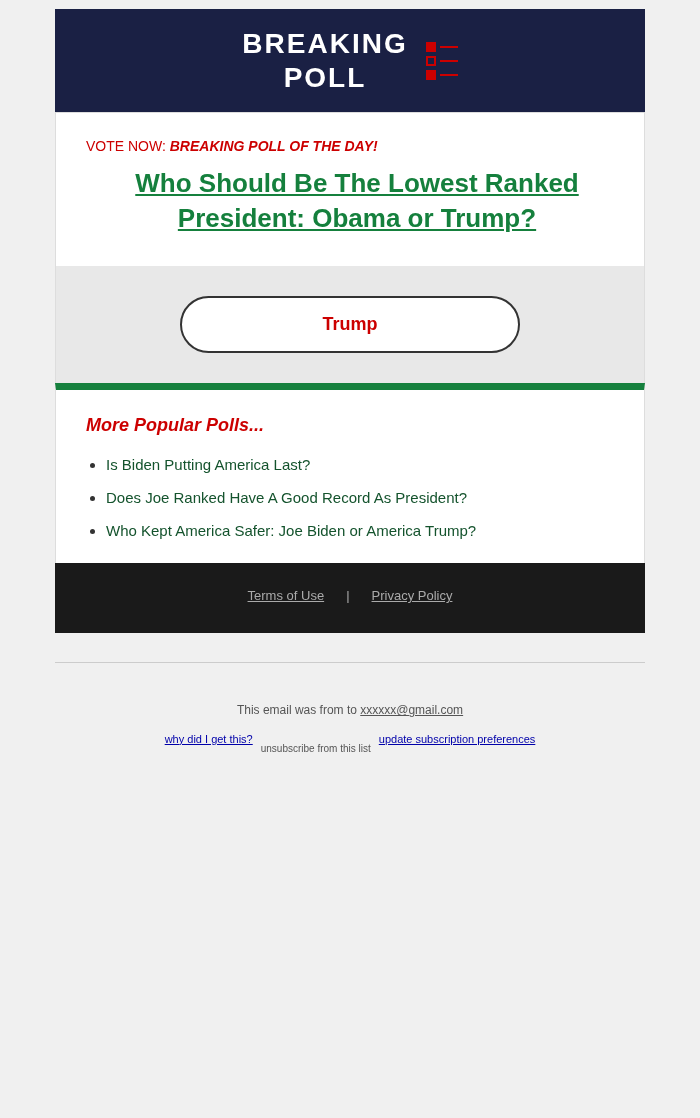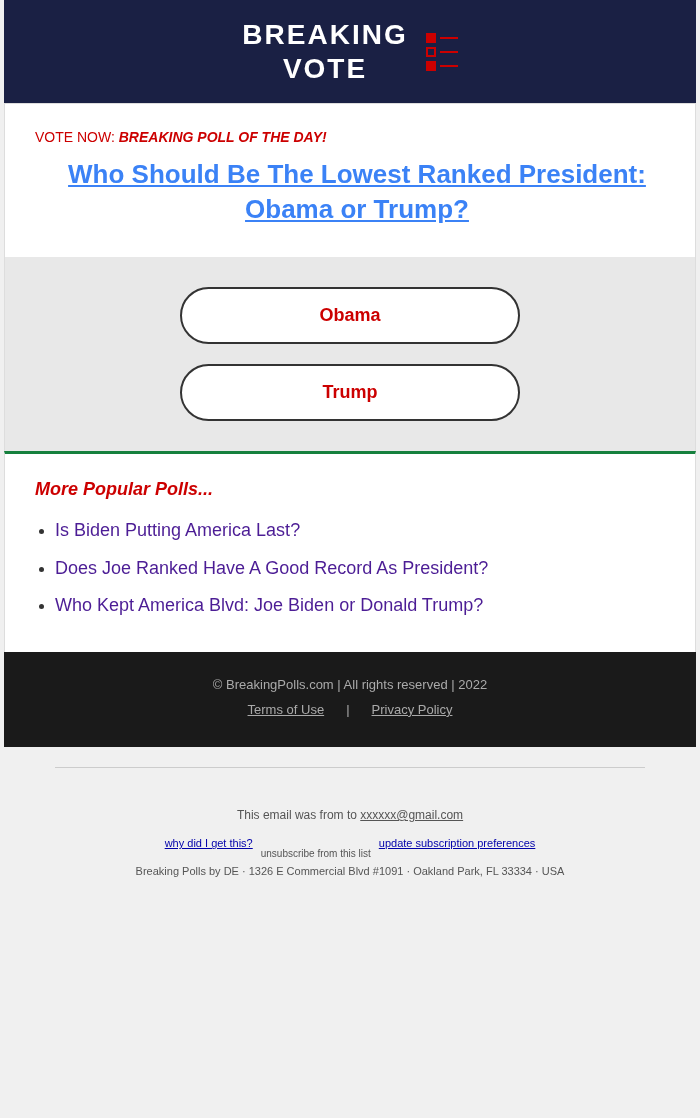"BREAKING" .email-container { margin: 0 auto -> 9px auto; width: 692px -> 590px }
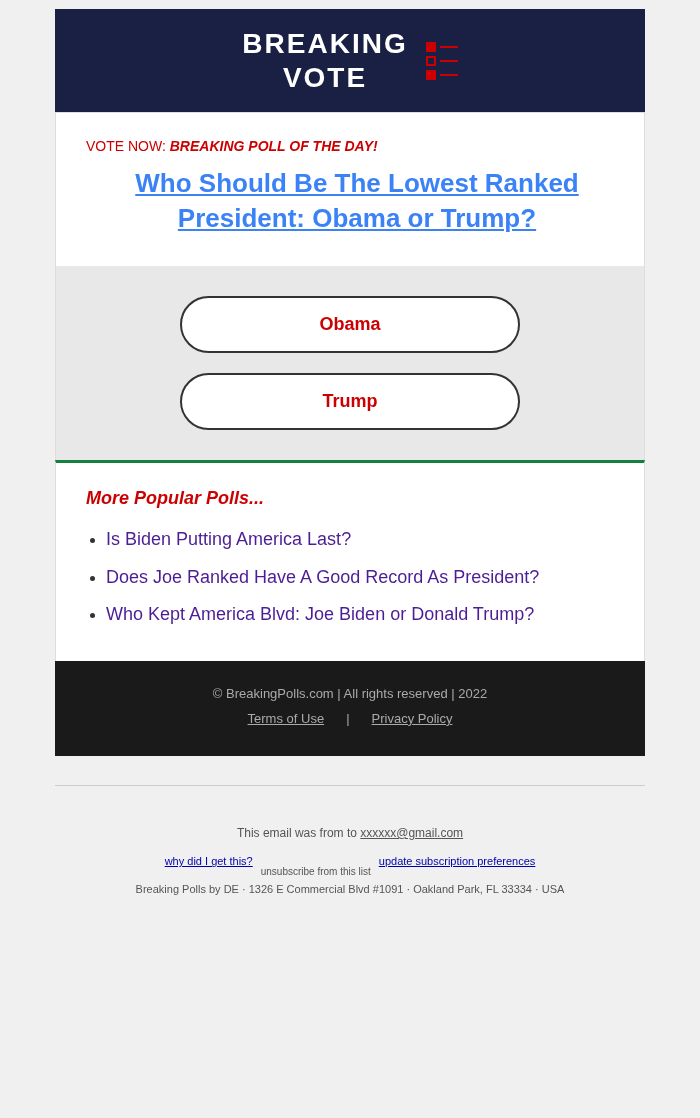"VOTE" span { text: VOTE -> POLL }
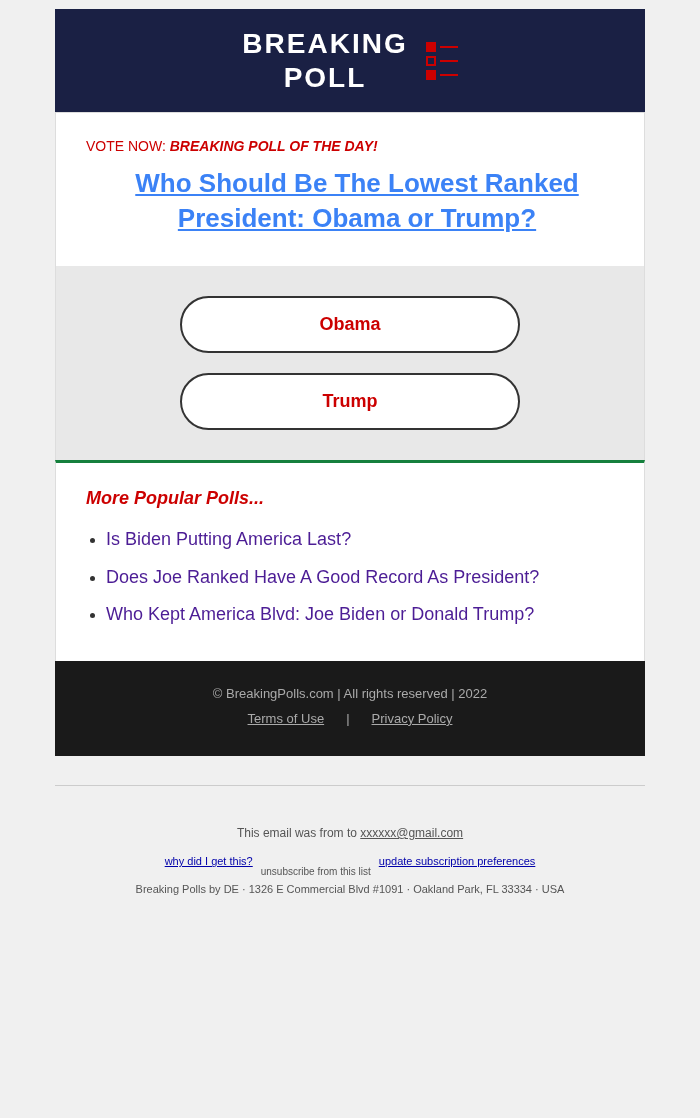"Who Should Be The Lowest" .poll-question { color: #3b82f6 -> #15803d }
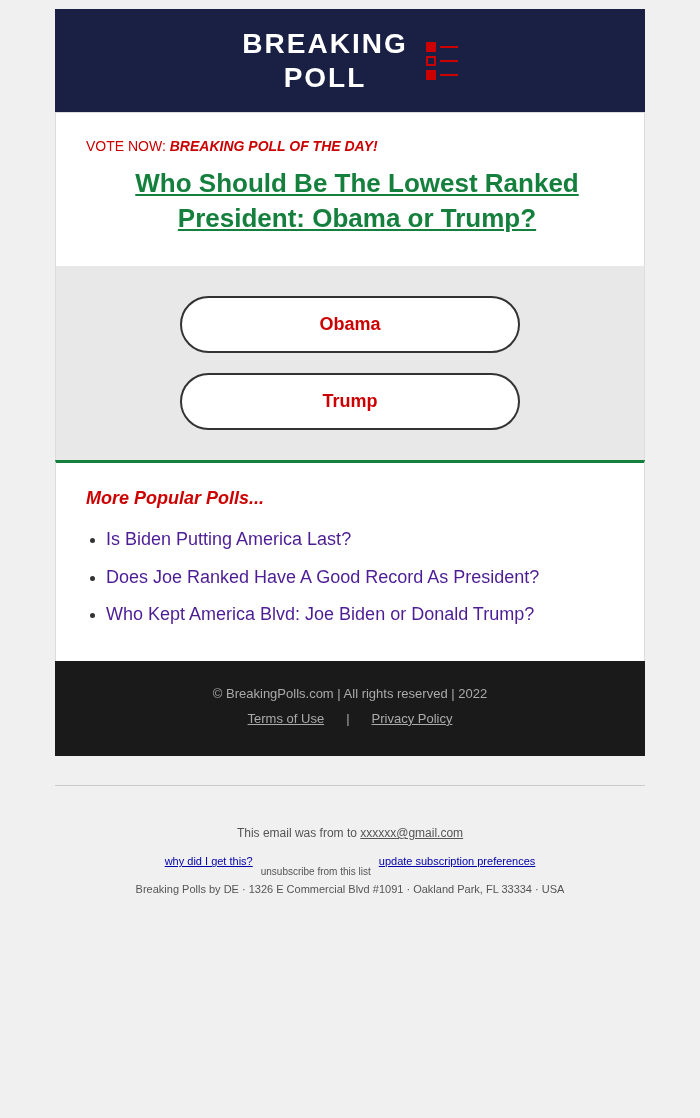"Obama" button.vote-button { html: <button>Obama</button> -> none }
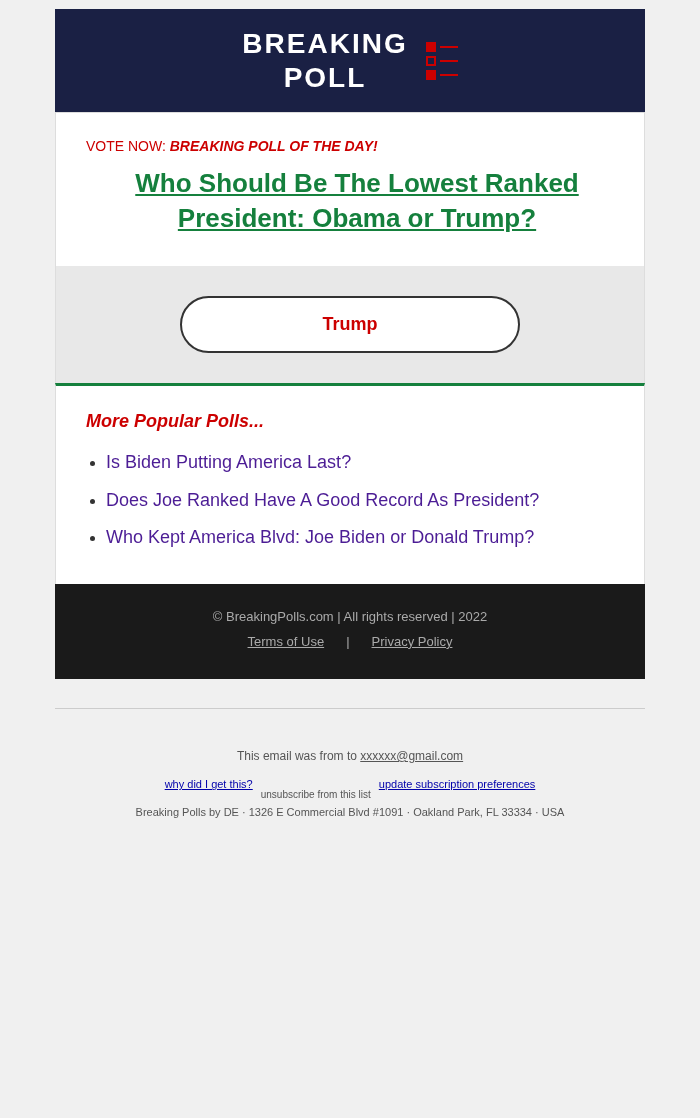"More Popular Polls..." .more-polls-section { border-top: 3px solid #15803d -> 7px solid #15803d; padding: 25px 30px 34px 30px -> 25px 30px 22px 30px }
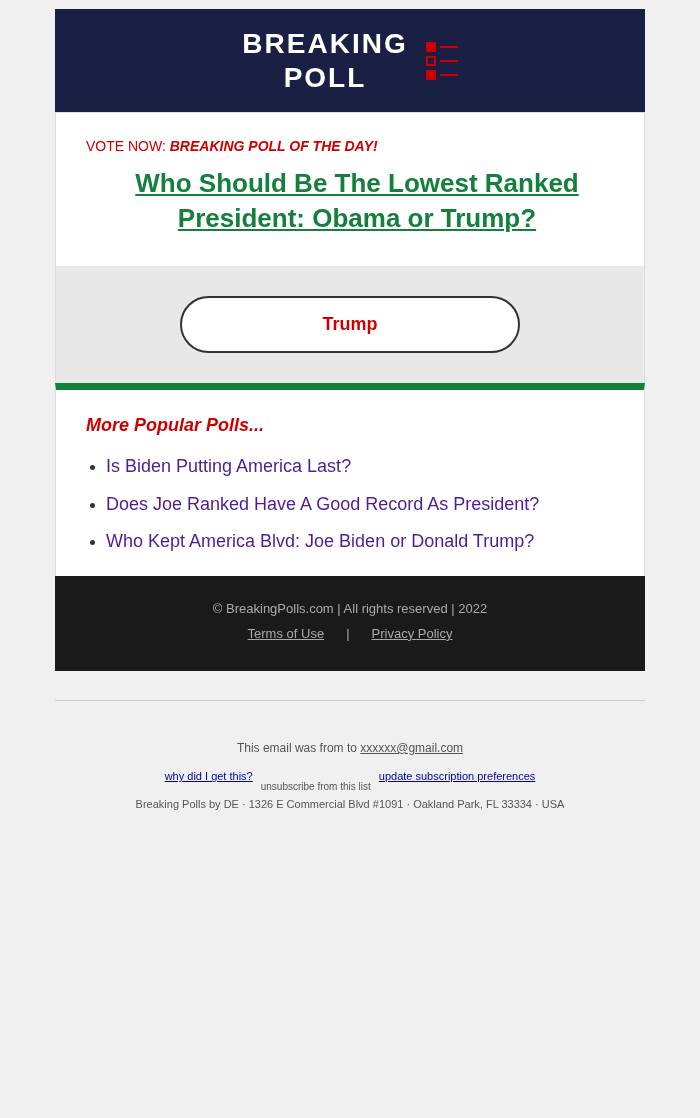"Is Biden Putting America Last?" .polls-list li a { color: #4c1d95 -> #14532d; font-size: 18px -> 15px }
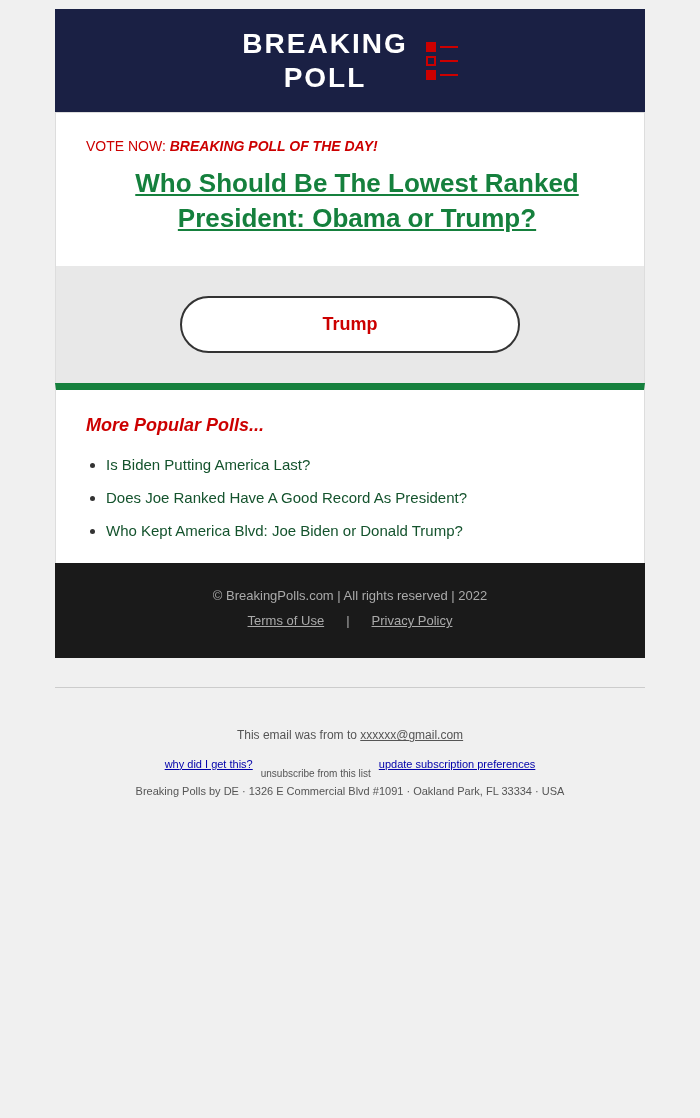"Who Kept America Blvd: Joe" a { text: Blvd: Joe Biden or Donald -> Safer: Joe Biden or America }
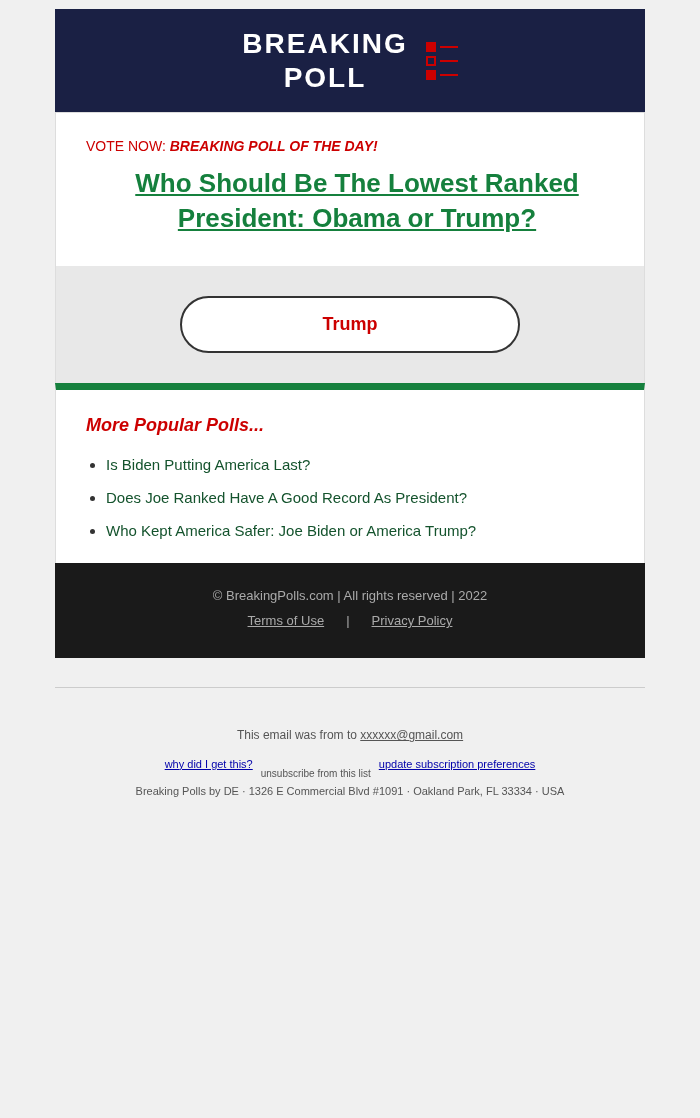"© BreakingPolls.com | All rights" div.footer-copyright { html: <div>© BreakingPolls.com | All rights reserved | 2022</div> -> none }
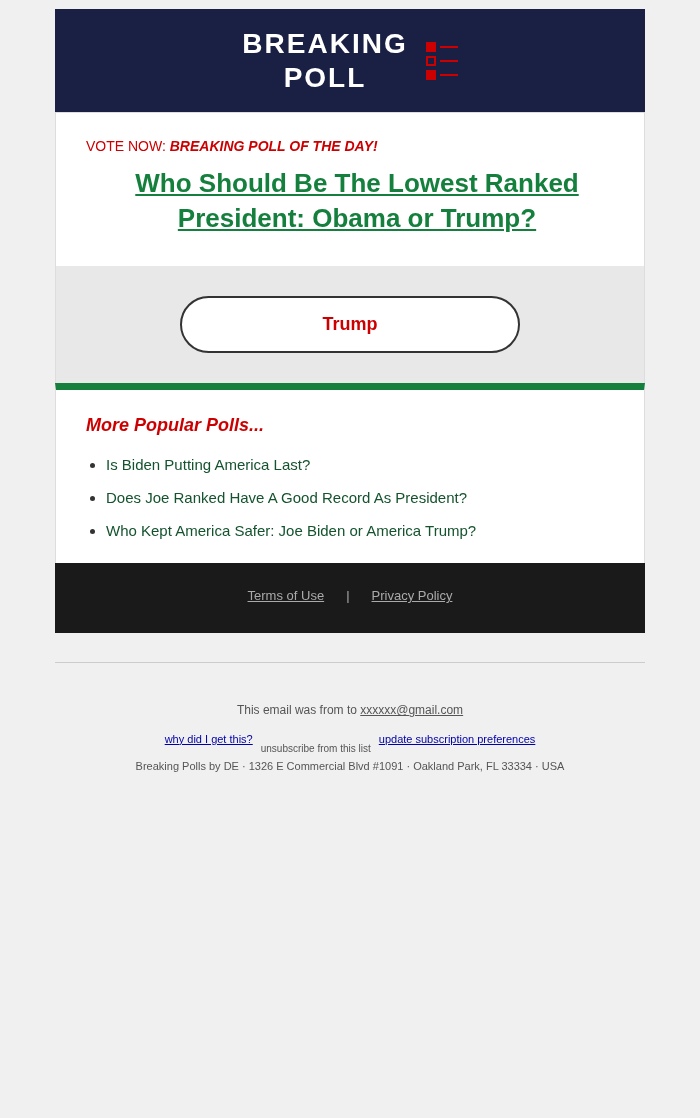"Breaking Polls by DE ·" div.email-address-text { html: <div>Breaking Polls by DE · 1326 E Commercial Blvd #1091 · Oakland Park, FL 33334 · USA</div> -> none }
